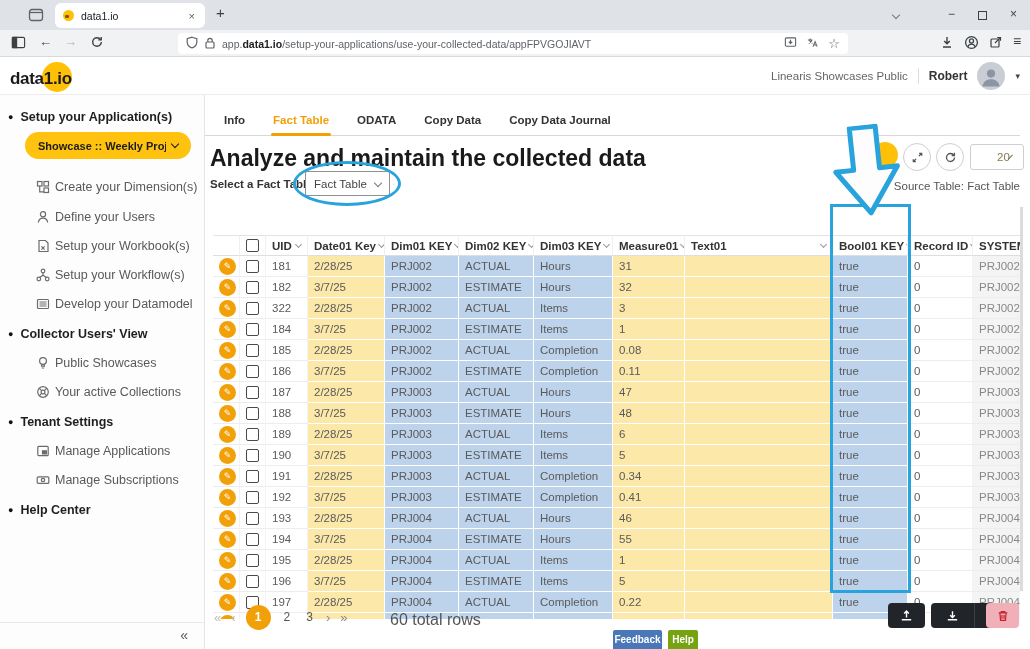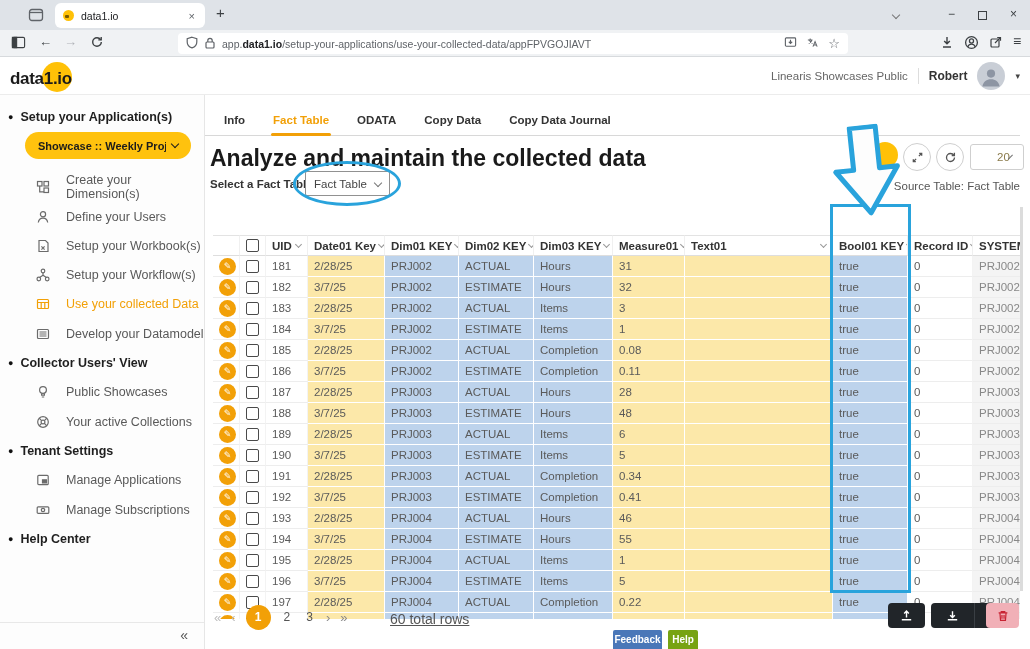"Create your Dimension(s)" .s-item { gap: 16px -> 5px }
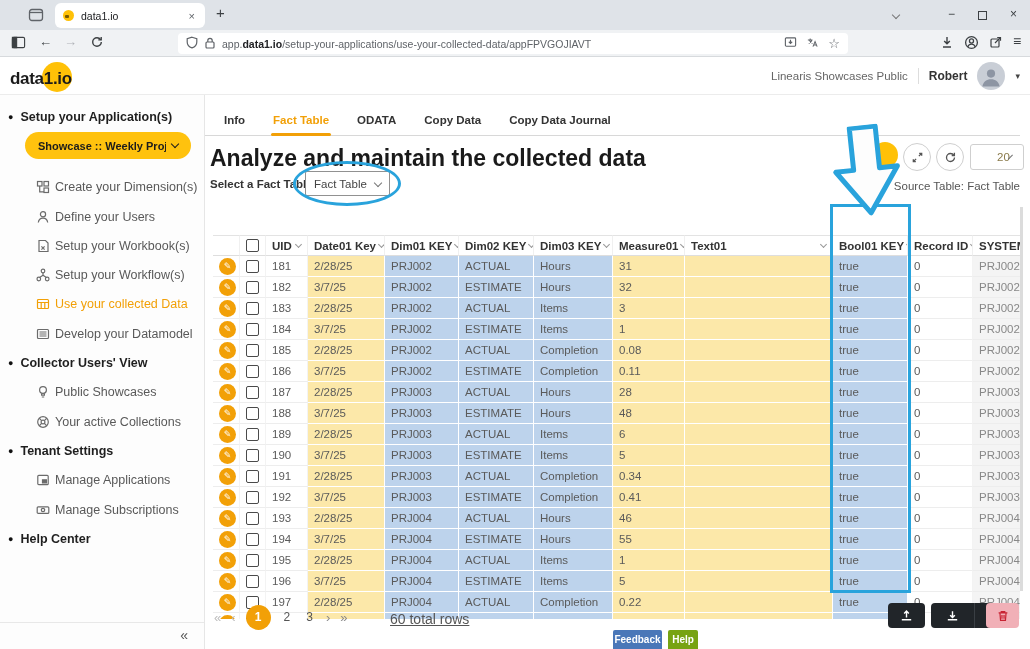"Use your collected Data" div.srow { html: <div> <span><svg> <rect></rect> <path></path> </svg></span> <span>Use your collected Data</span> </div> -> none }
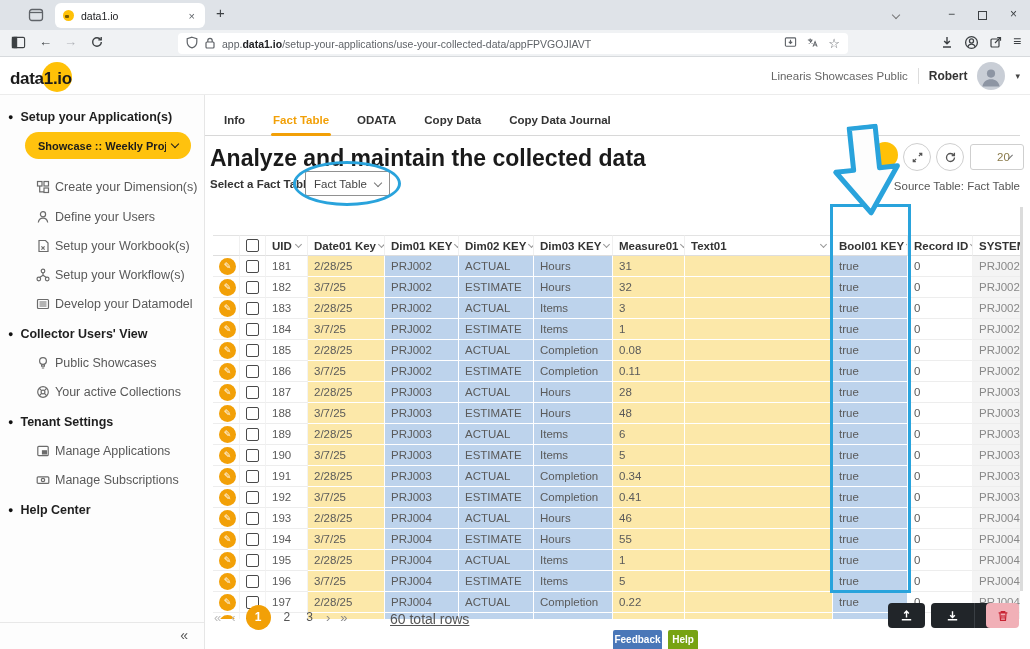"183" td.c-uid { text: 183 -> 322 }
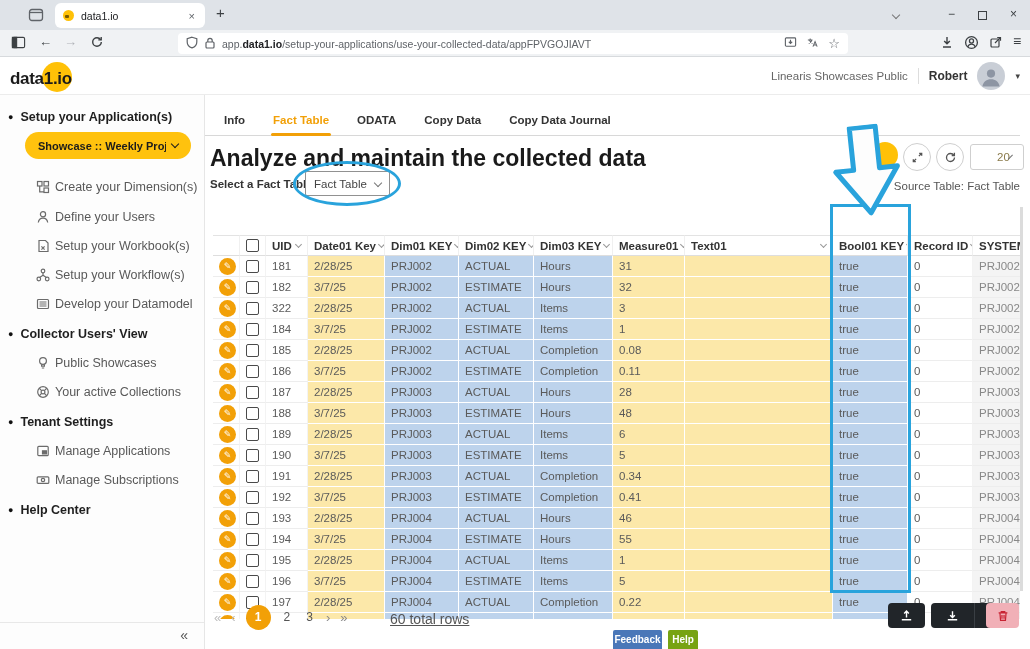"28" td.c-m { text: 28 -> 47 }
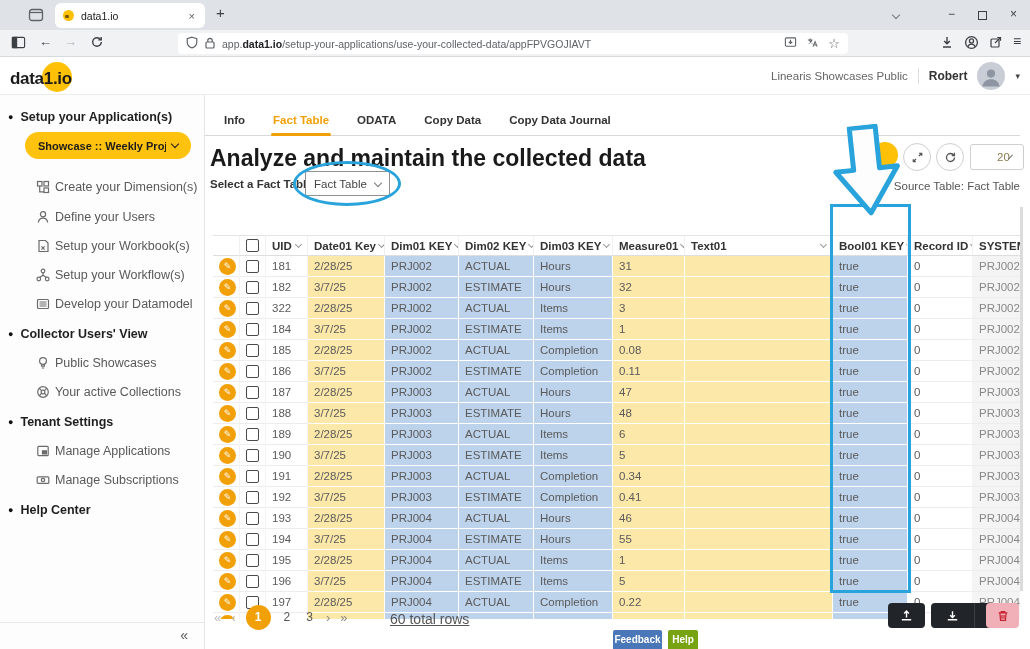"60 total rows" .totalrows { font-size: 14px -> 16px; text-decoration: underline -> none }
